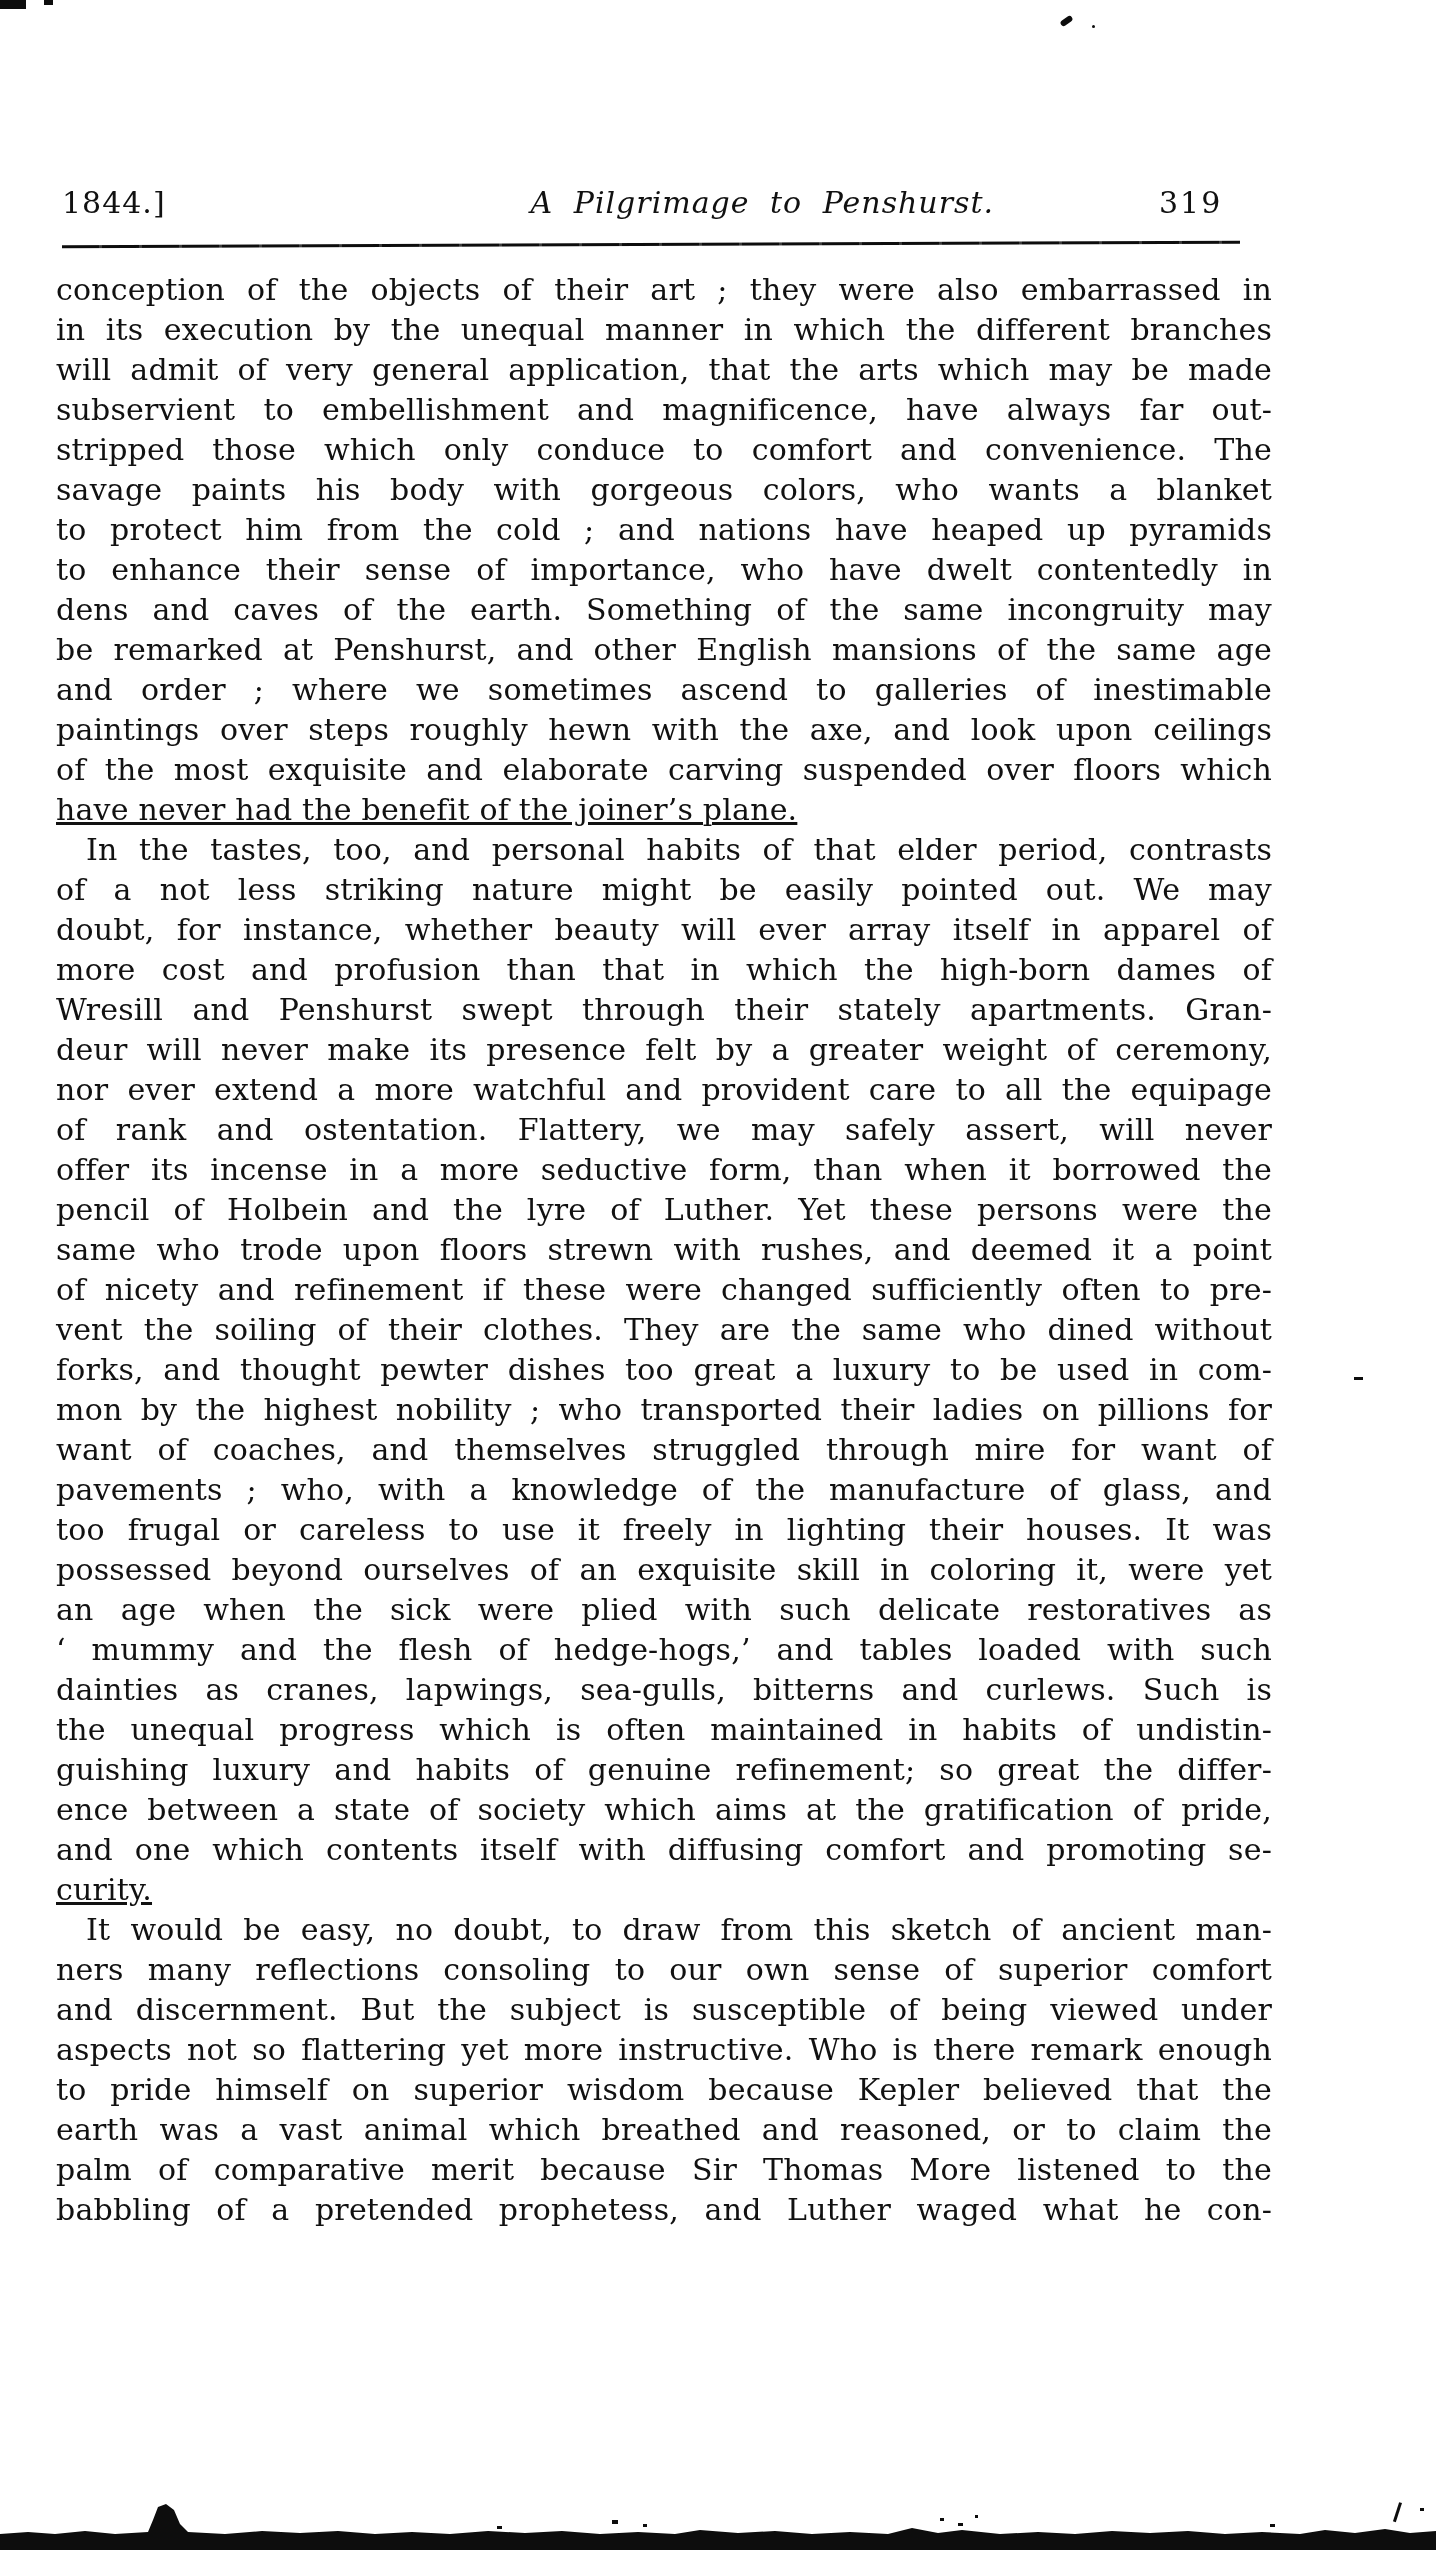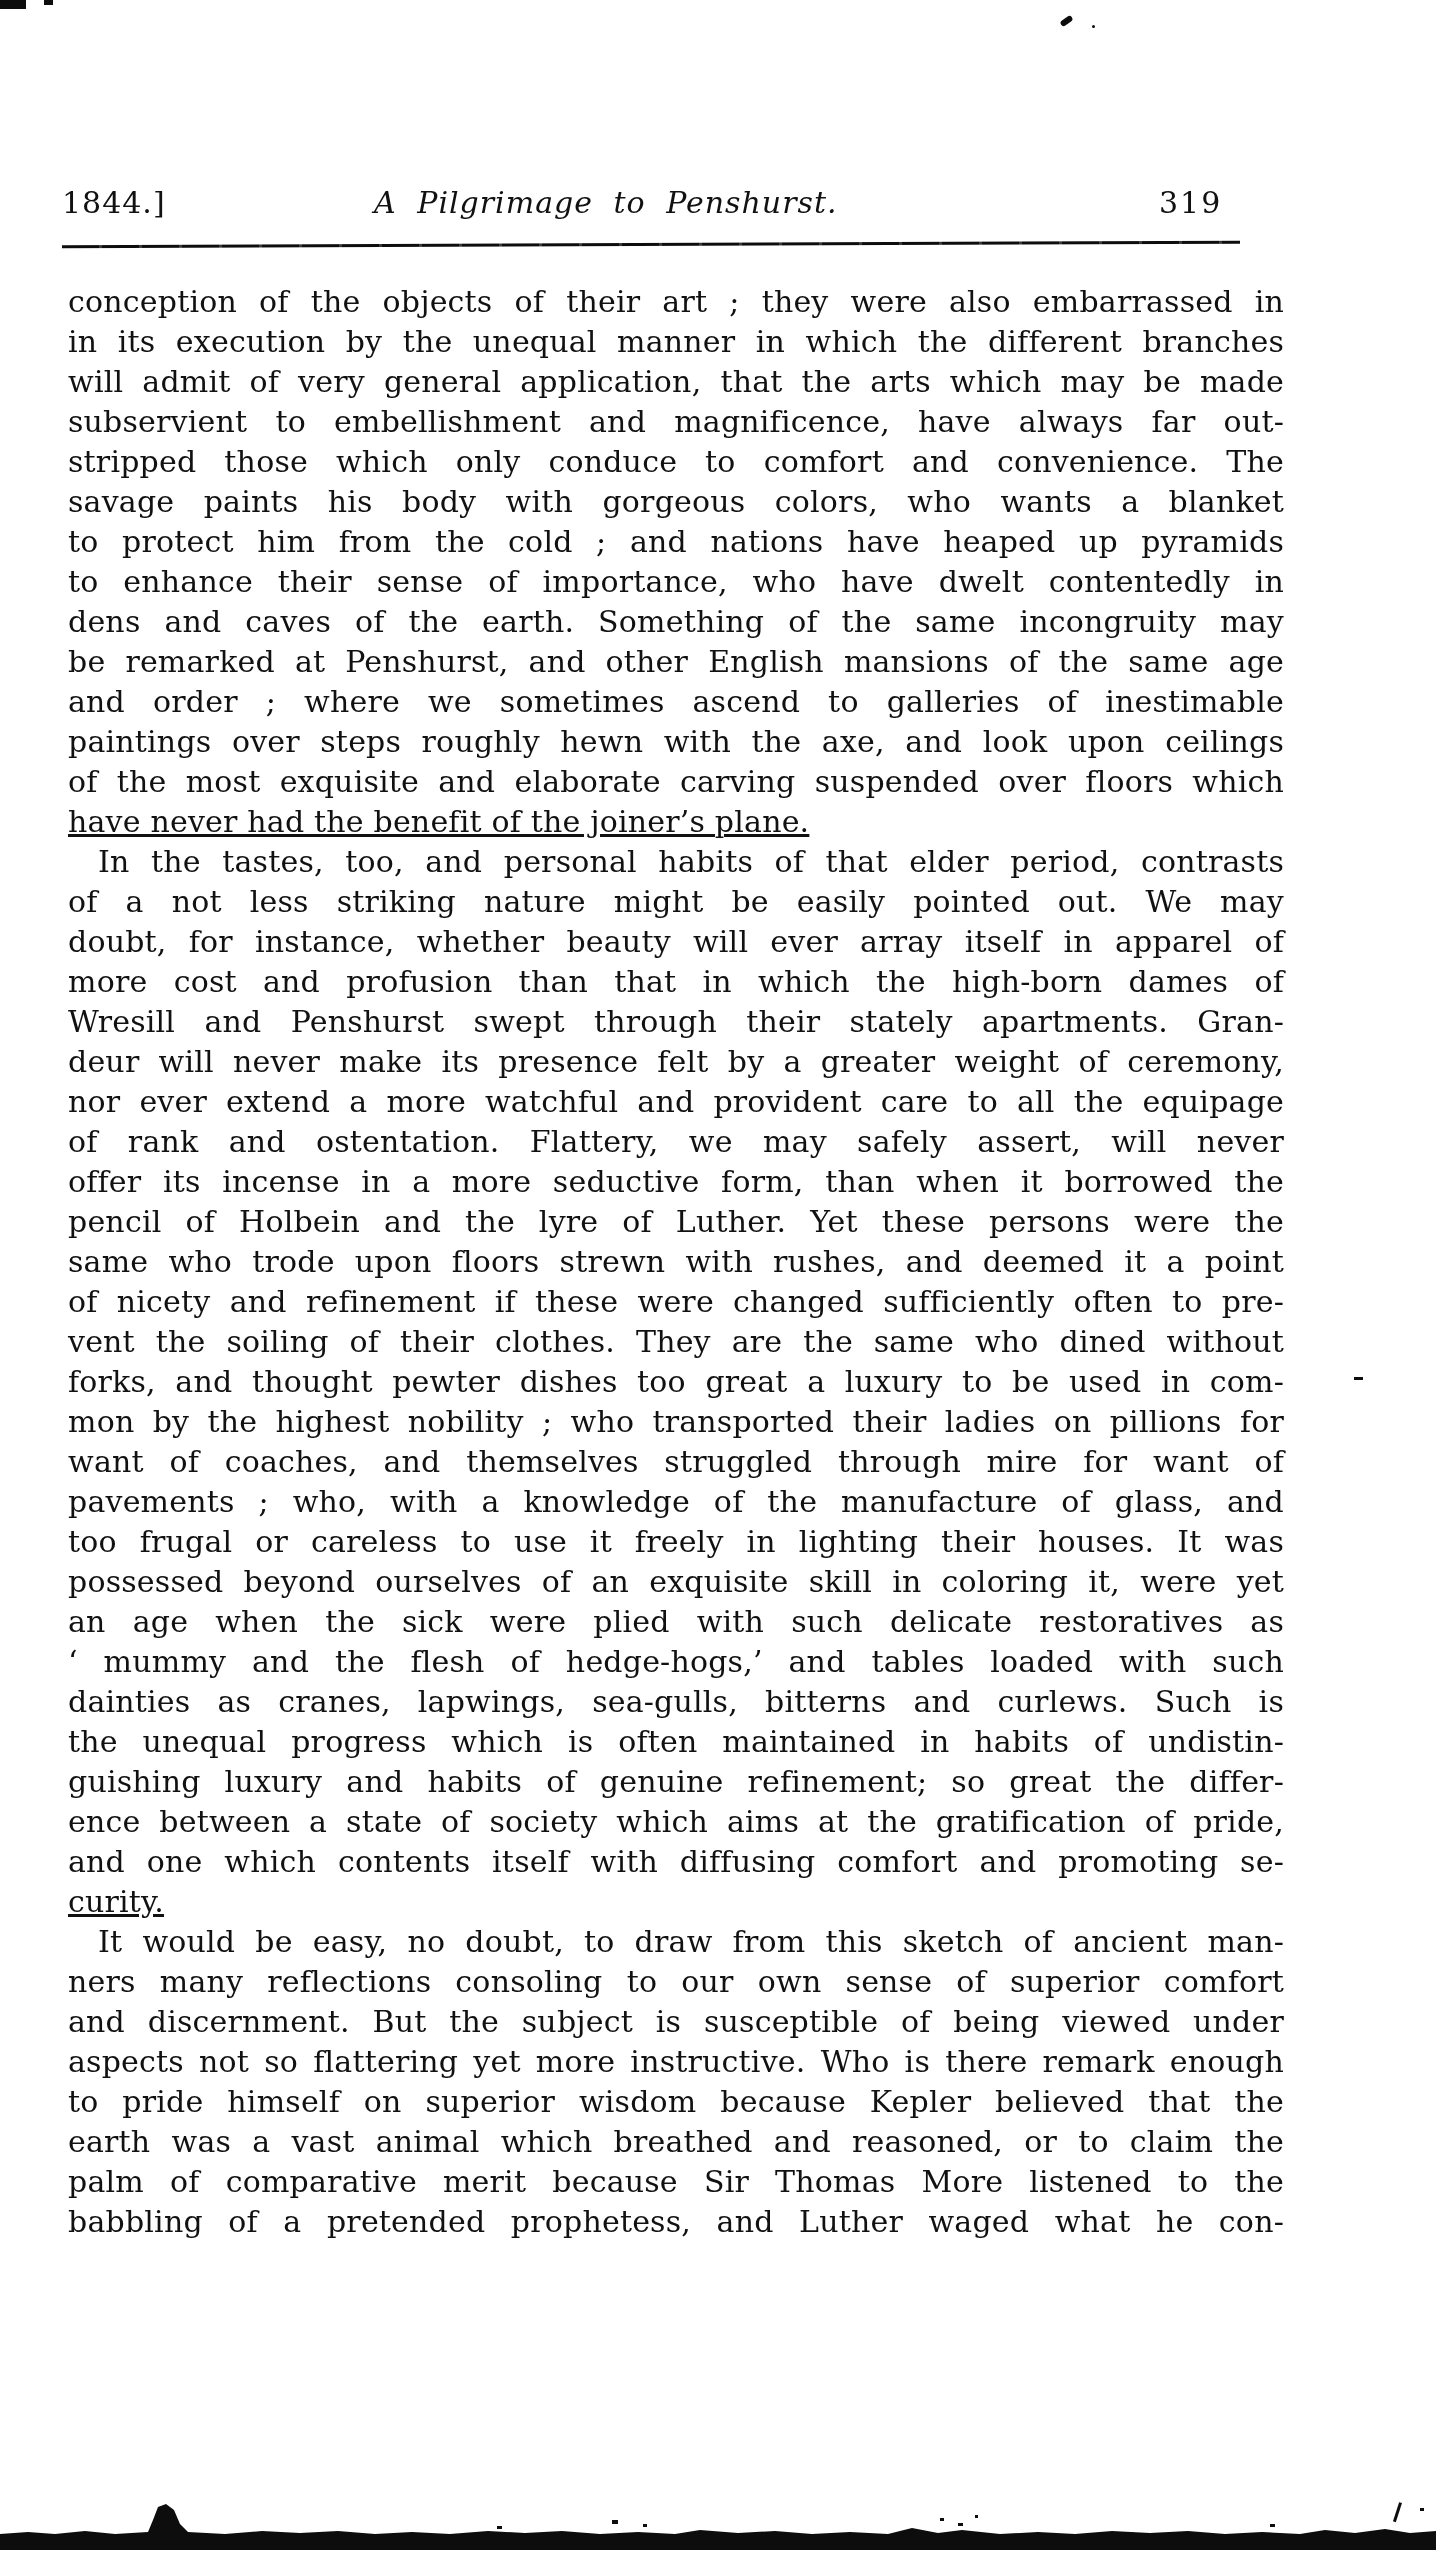"A Pilgrimage to Penshurst." .head-title { text-align: left -> right }
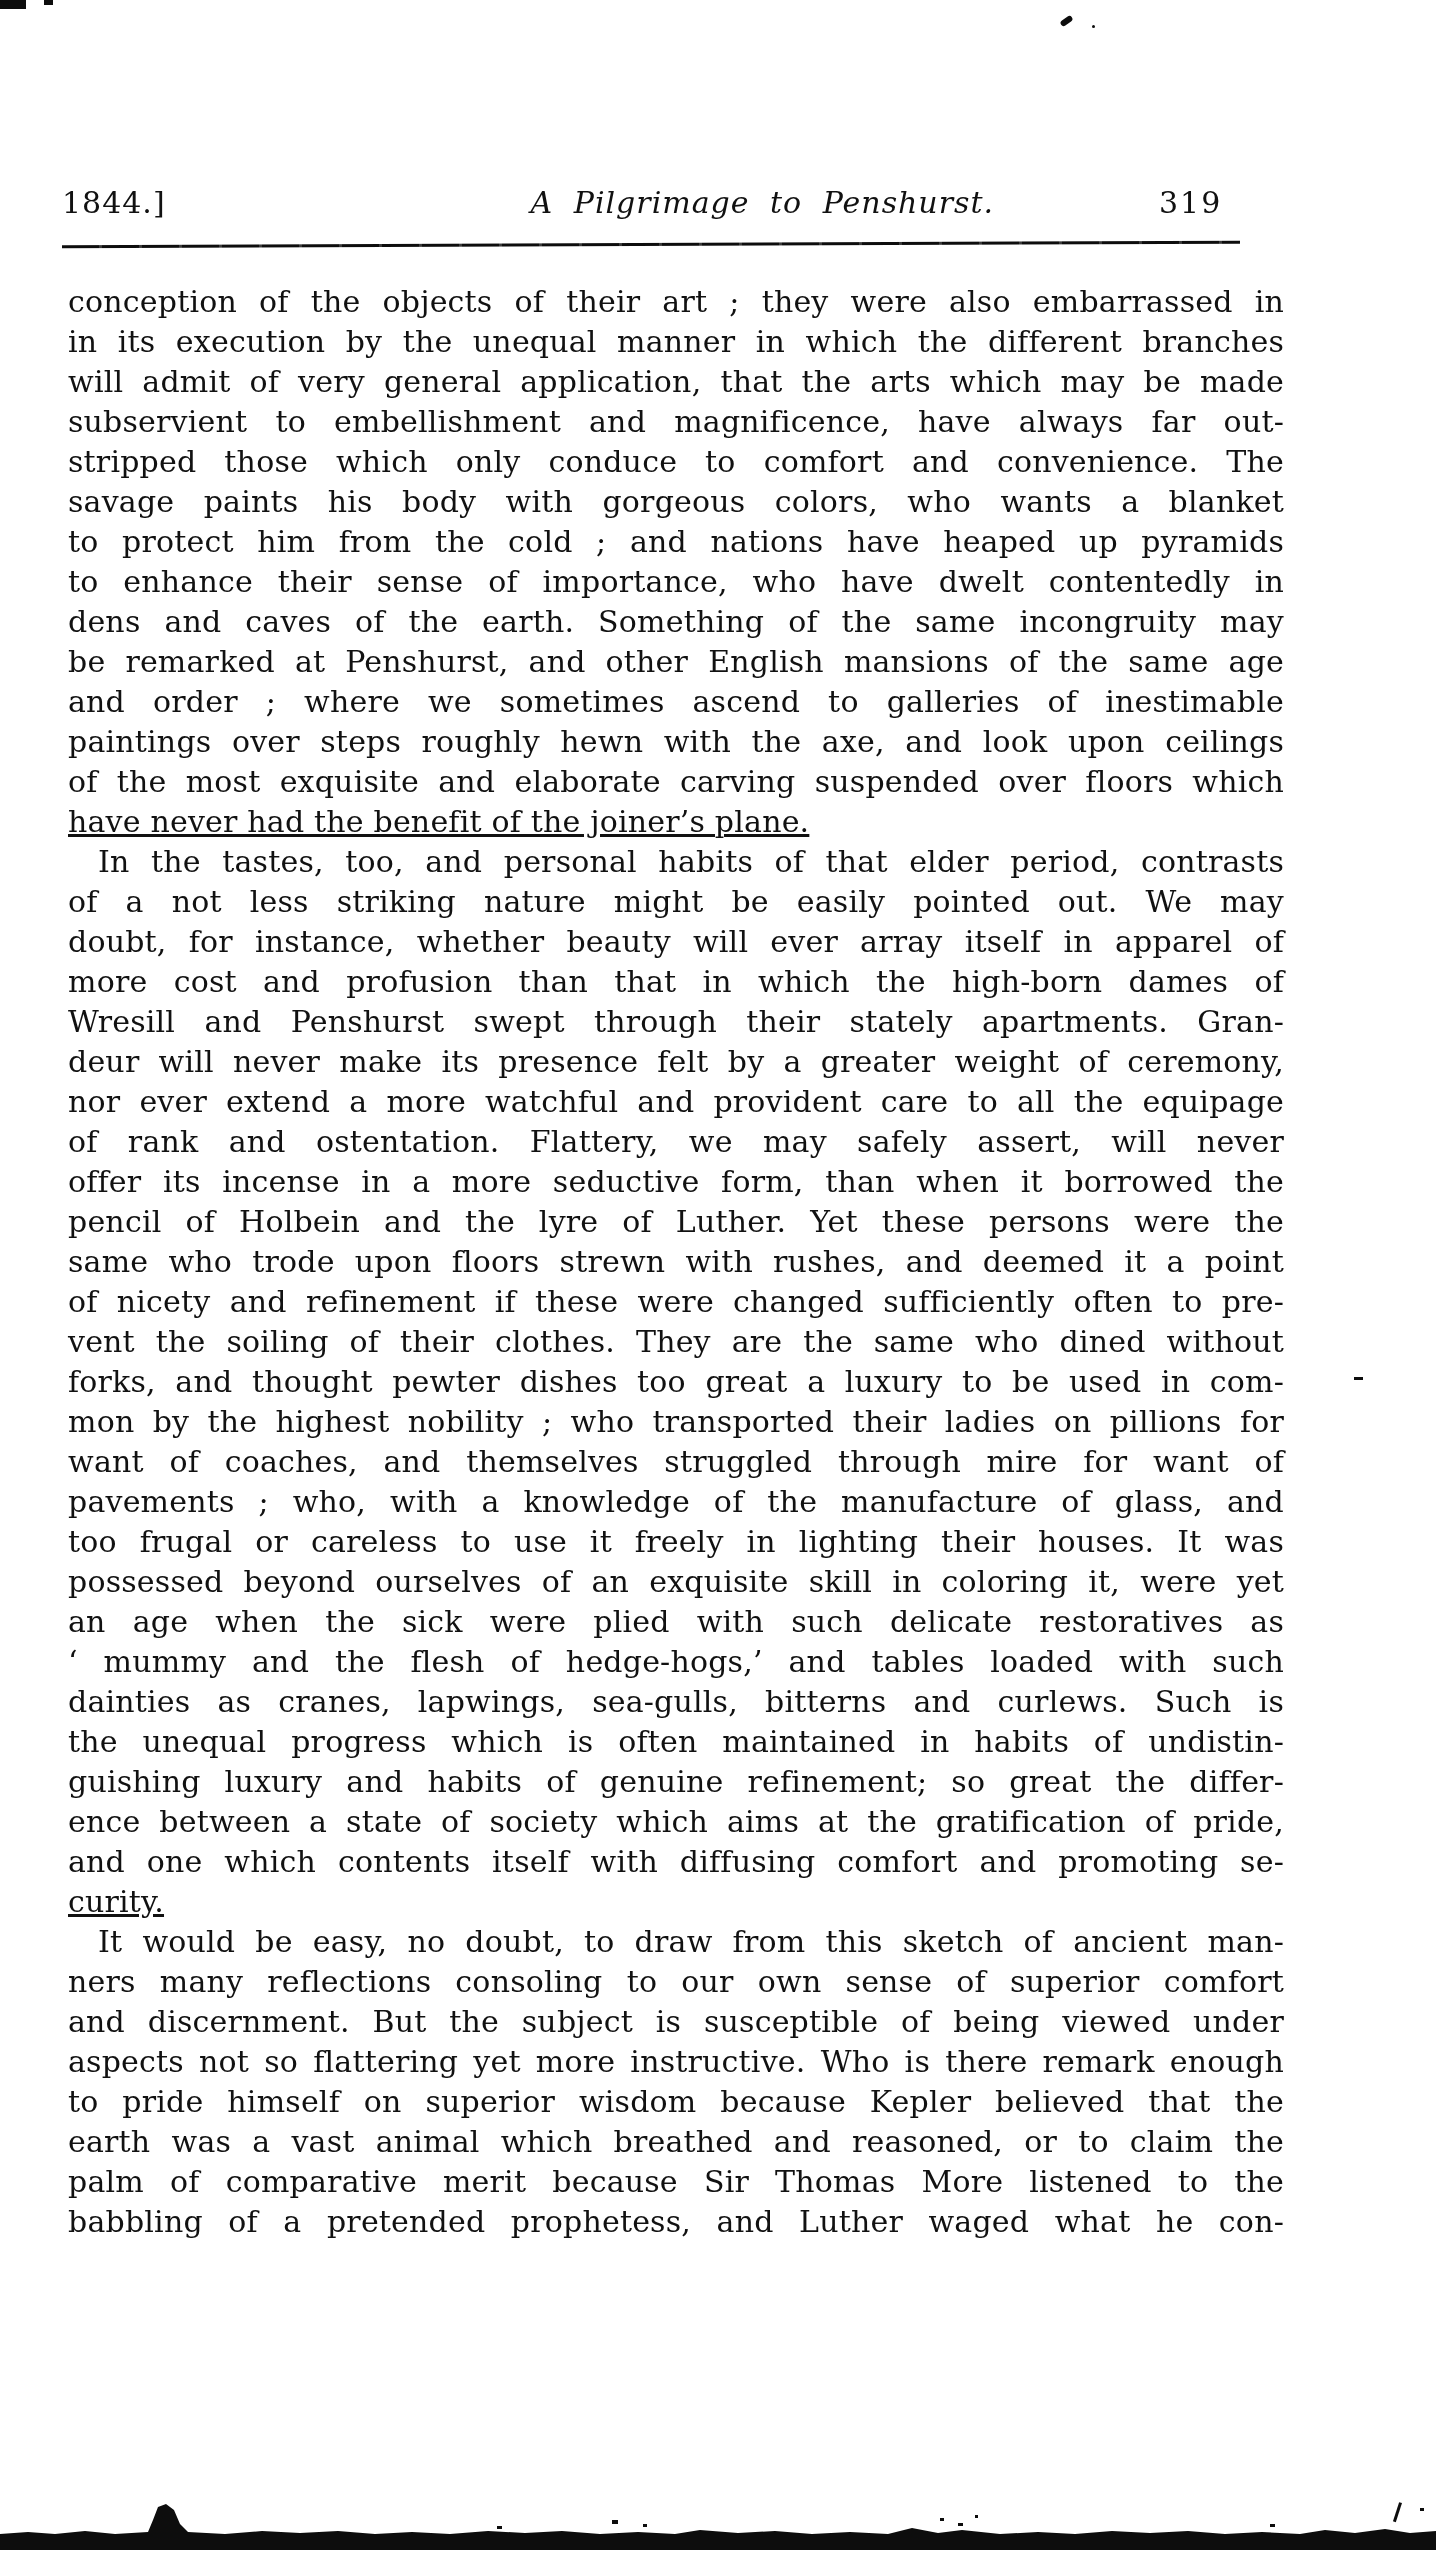"conception of the objects of" .page-body { left: 68px -> 56px; margin-top: 12px -> none }
